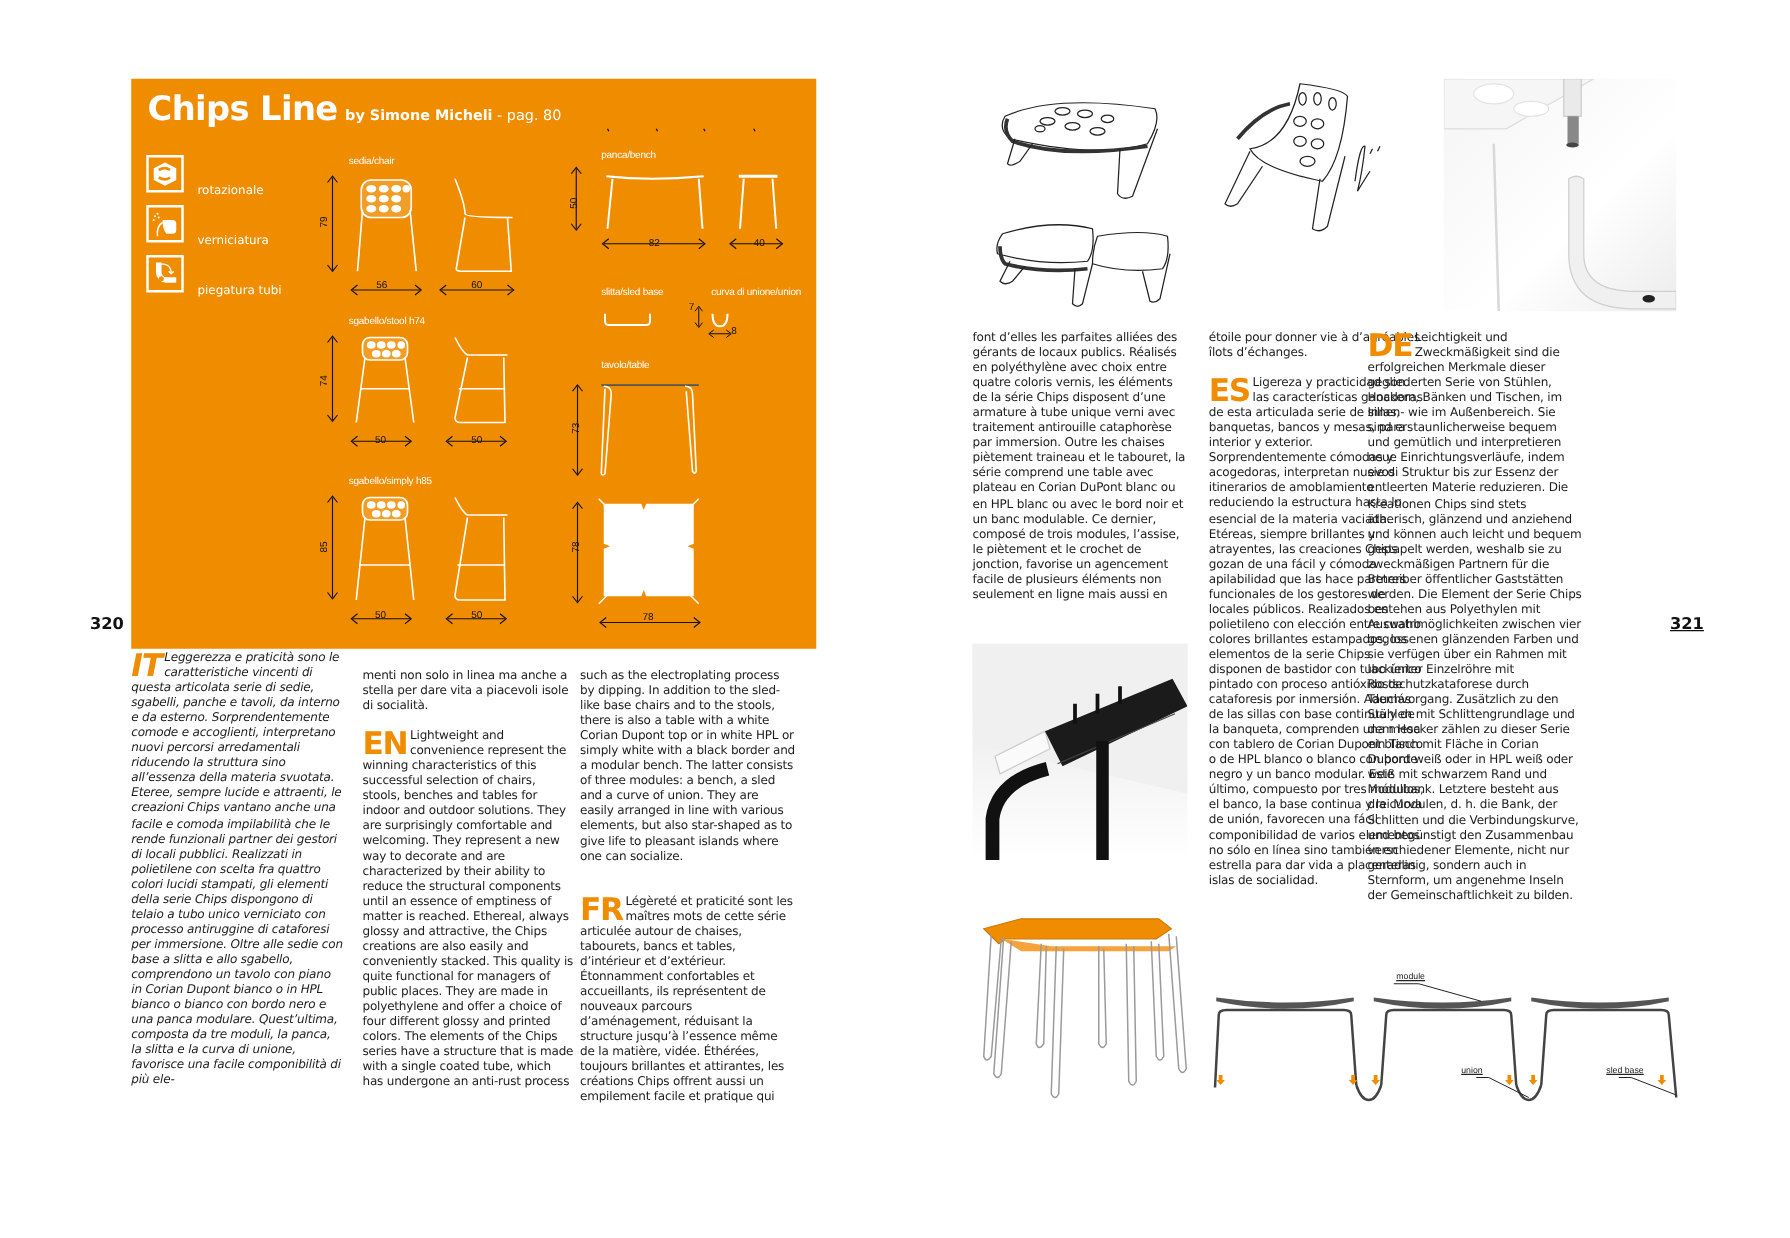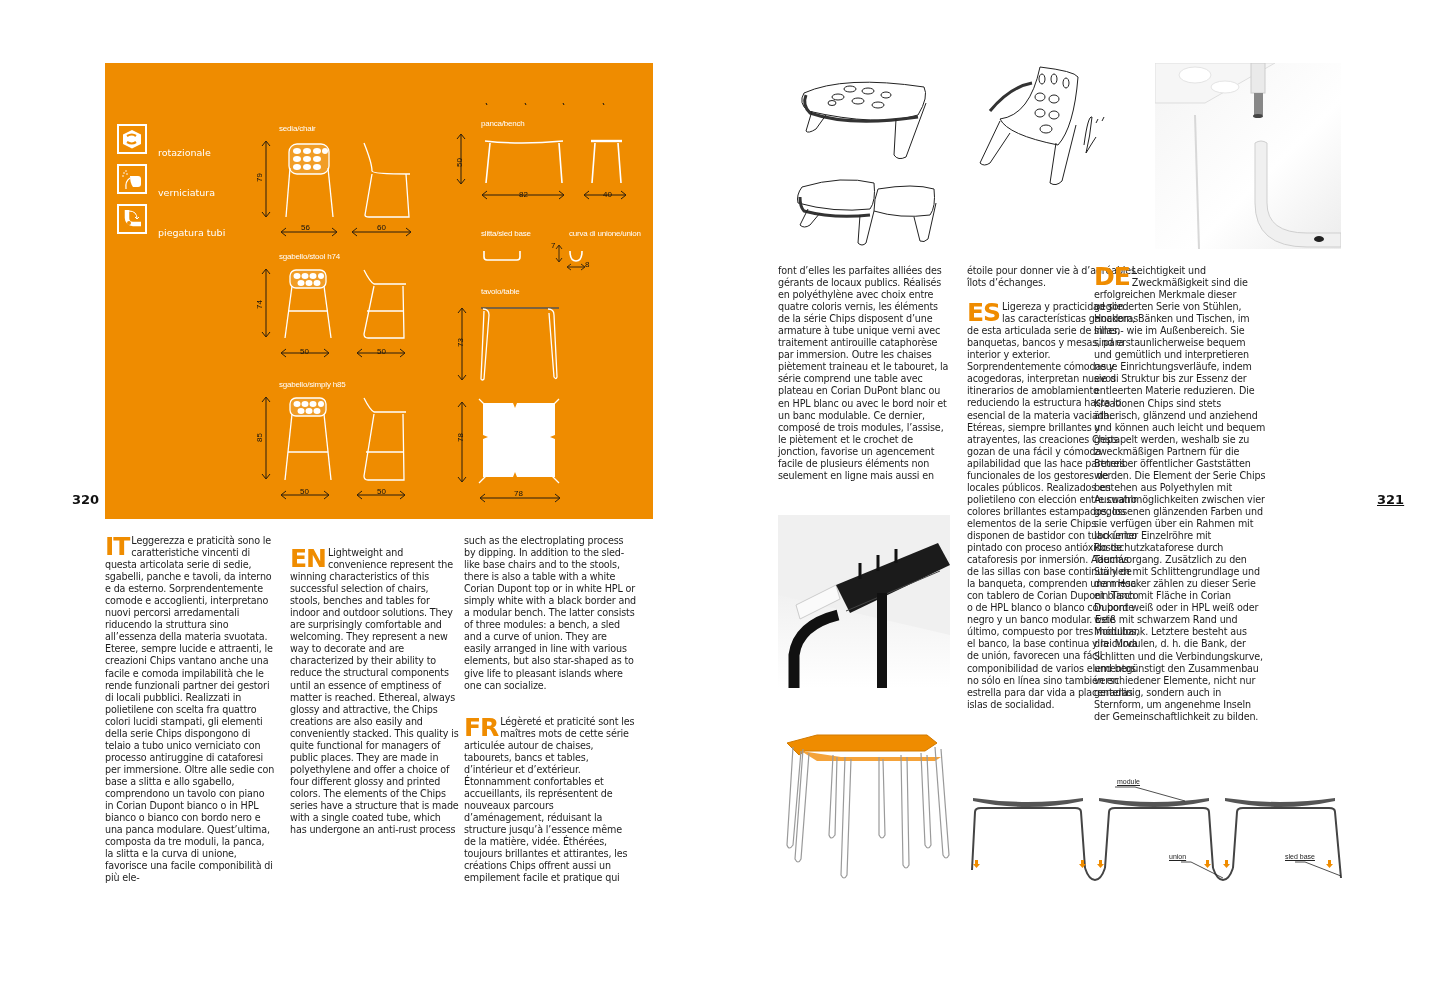"Chips Line by Simone Micheli" div.panel-title { html: none -> <div> <span>Chips Line</span><span>by Simone Micheli</span><span> - pag. 80</span> </div> }
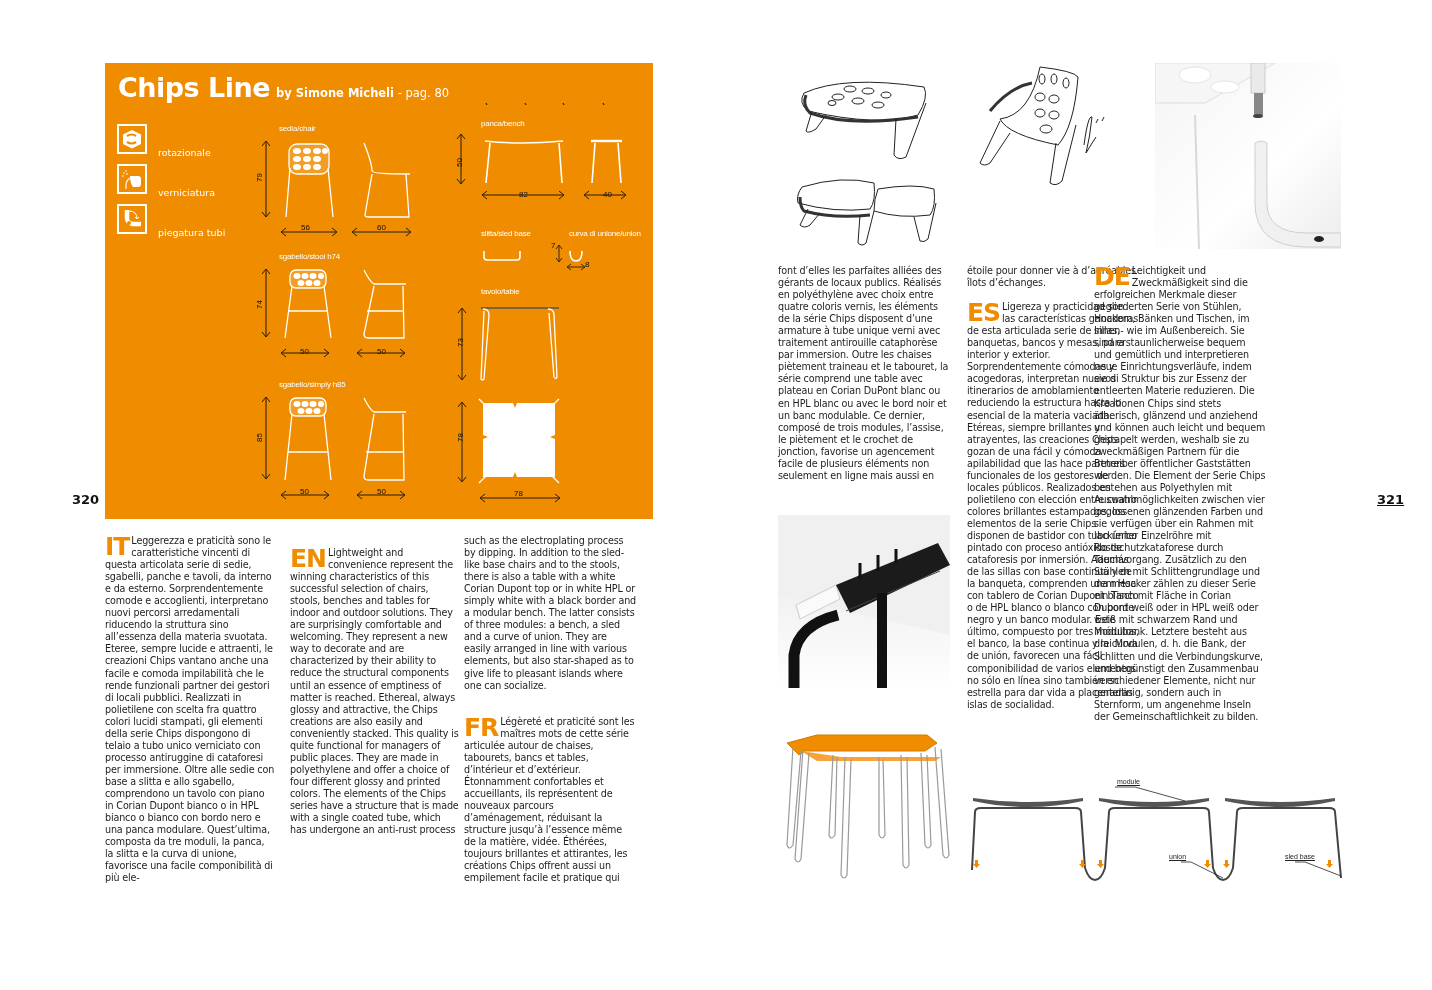"321" .page-number.right { left: 1377px -> 1336px }
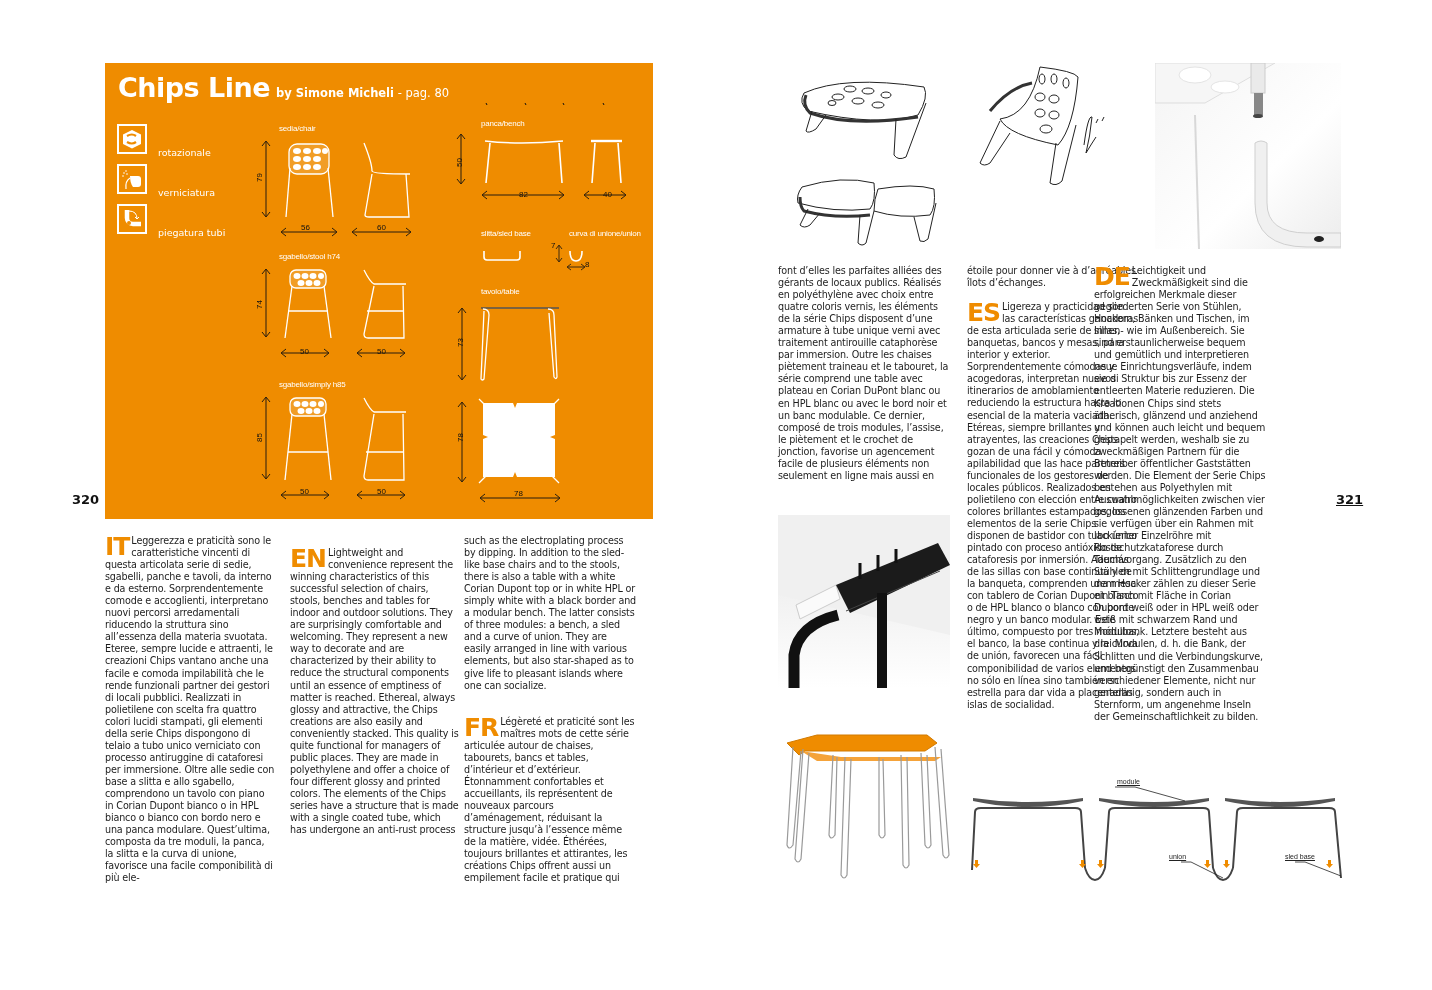"IT" .col-it { font-style: none -> italic; top: 535px -> 521px }
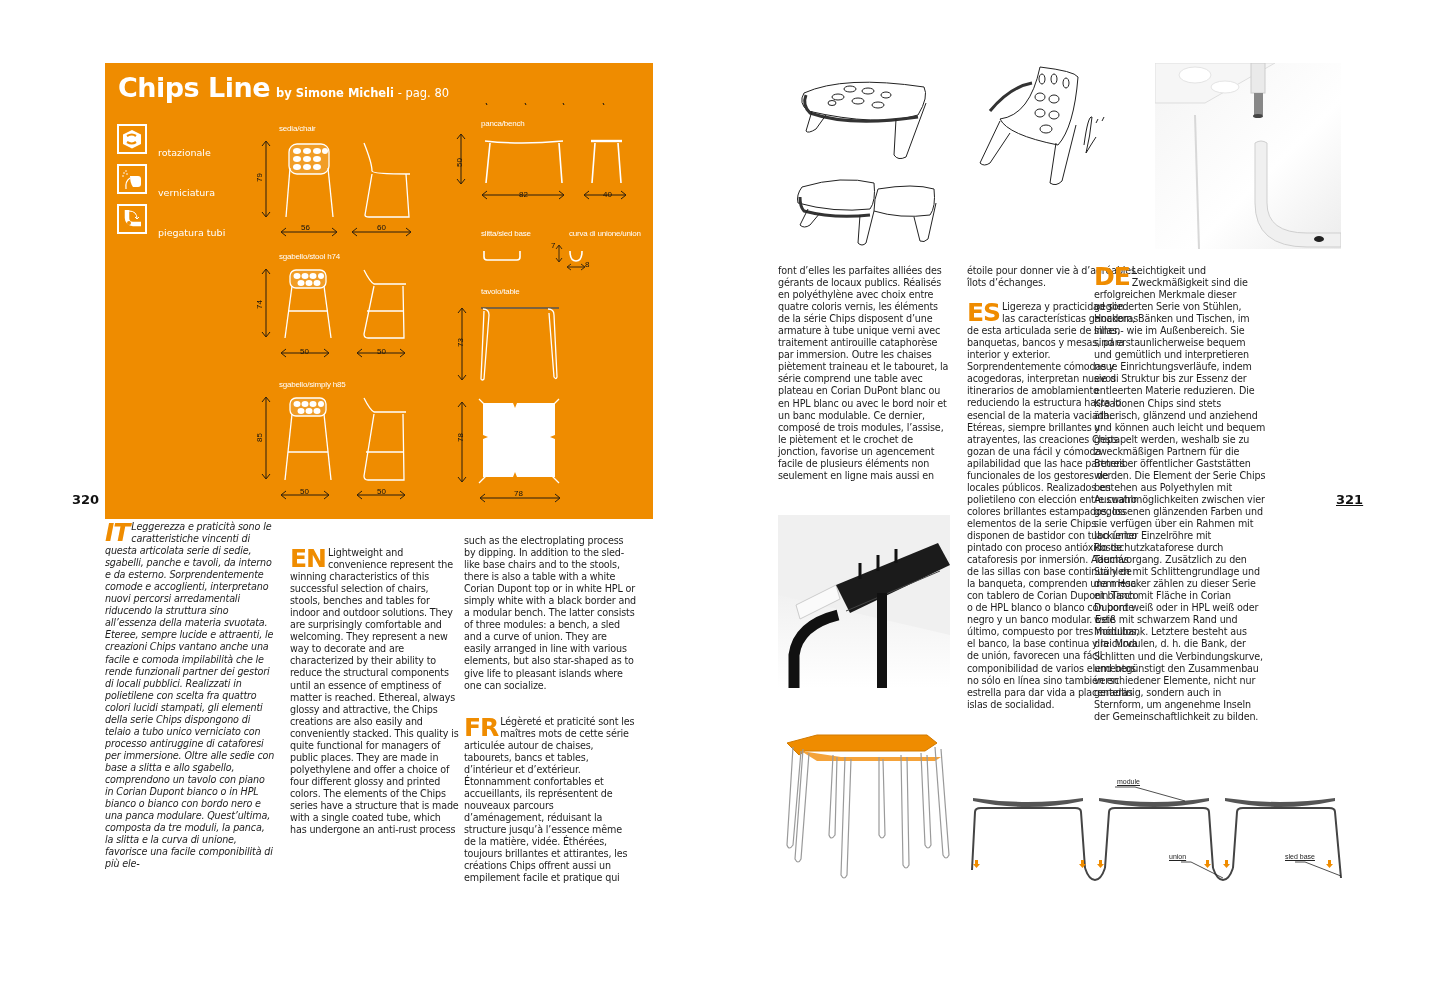"menti non solo in linea" p { html: none -> <p>menti non solo in linea ma anche a stella per dare vita a piacevoli isole di socialità.</p> }
